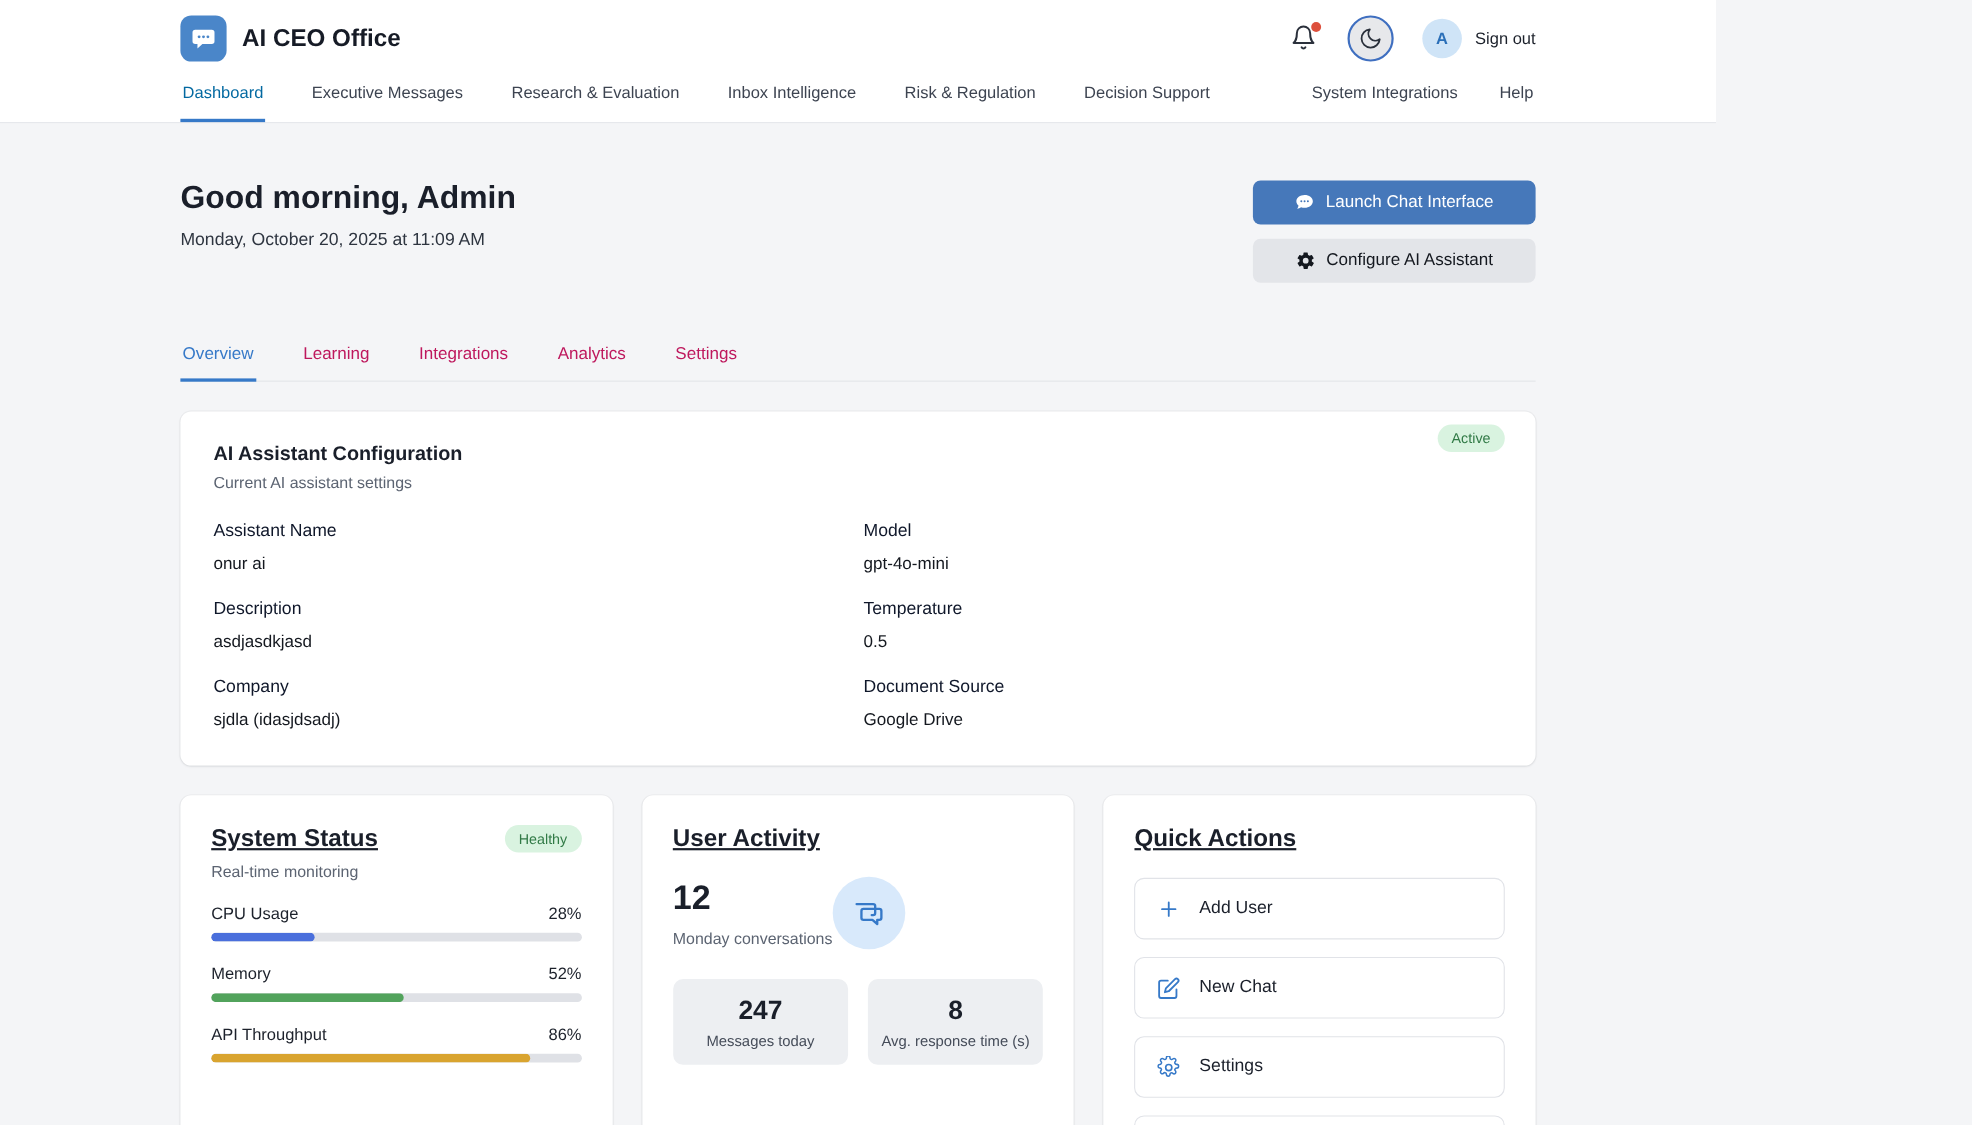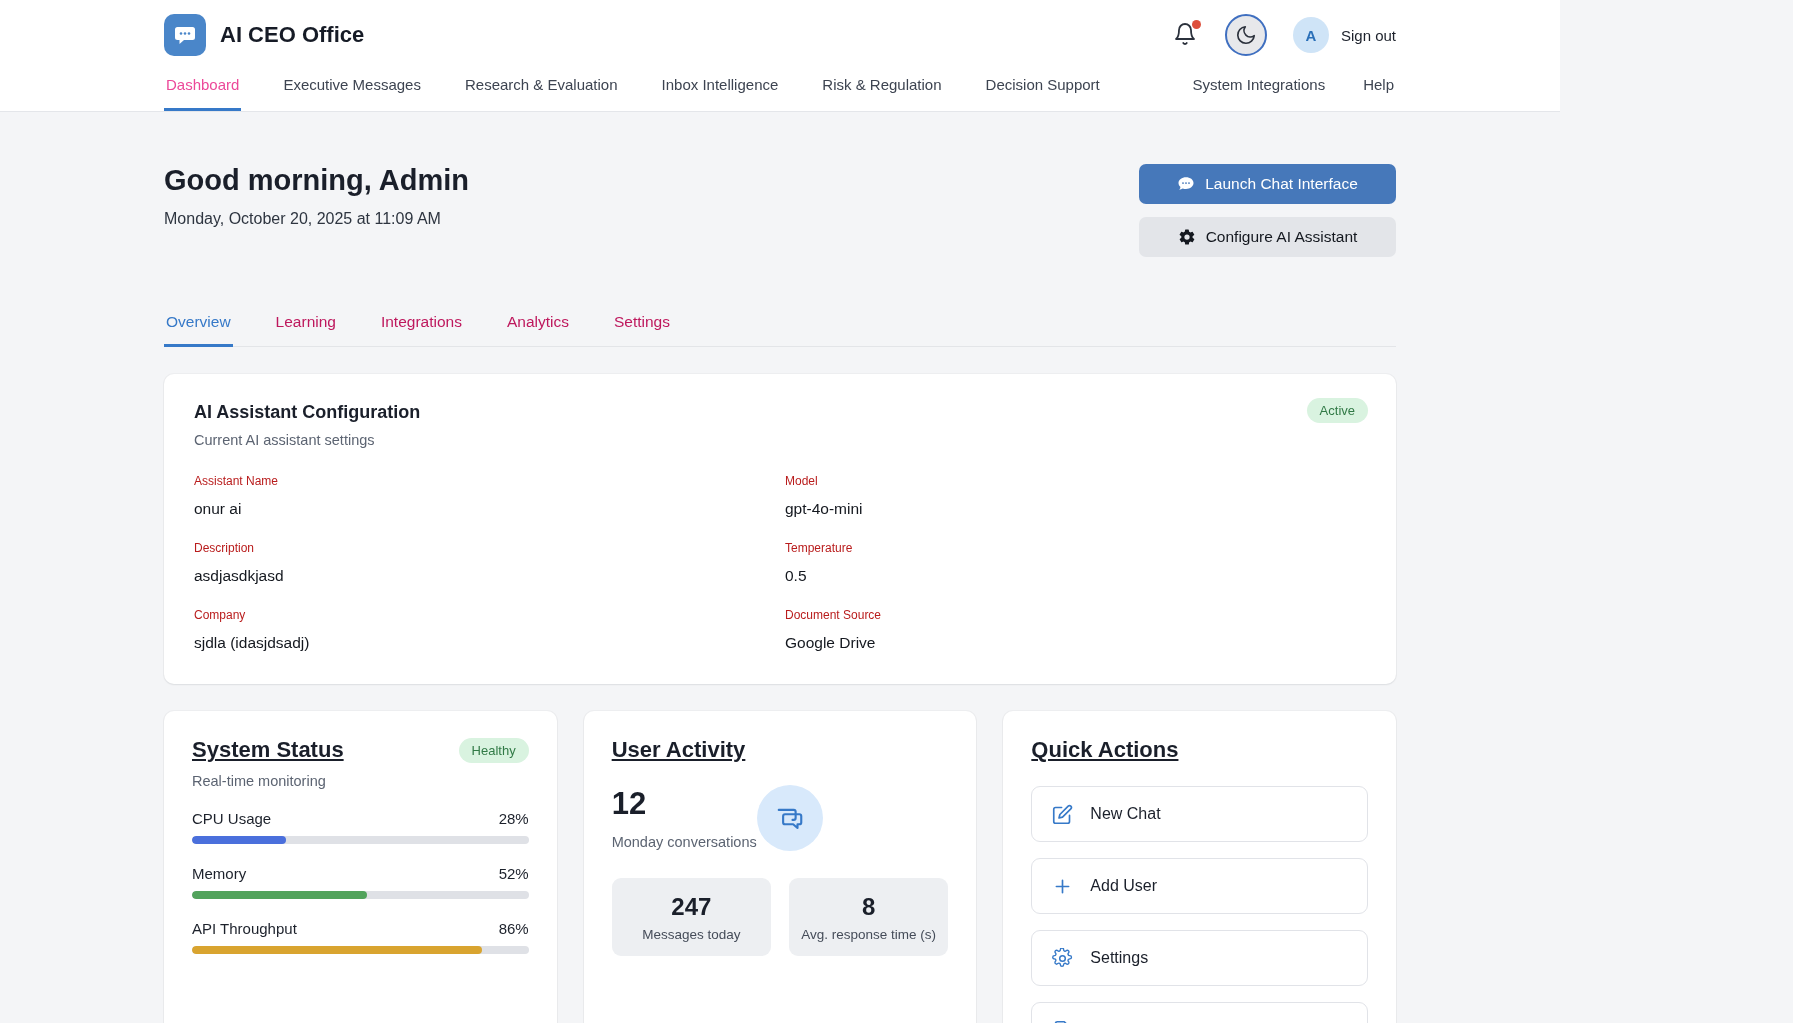"Dashboard" .nav-item.active { color: #ec4899 -> #0369a1 }
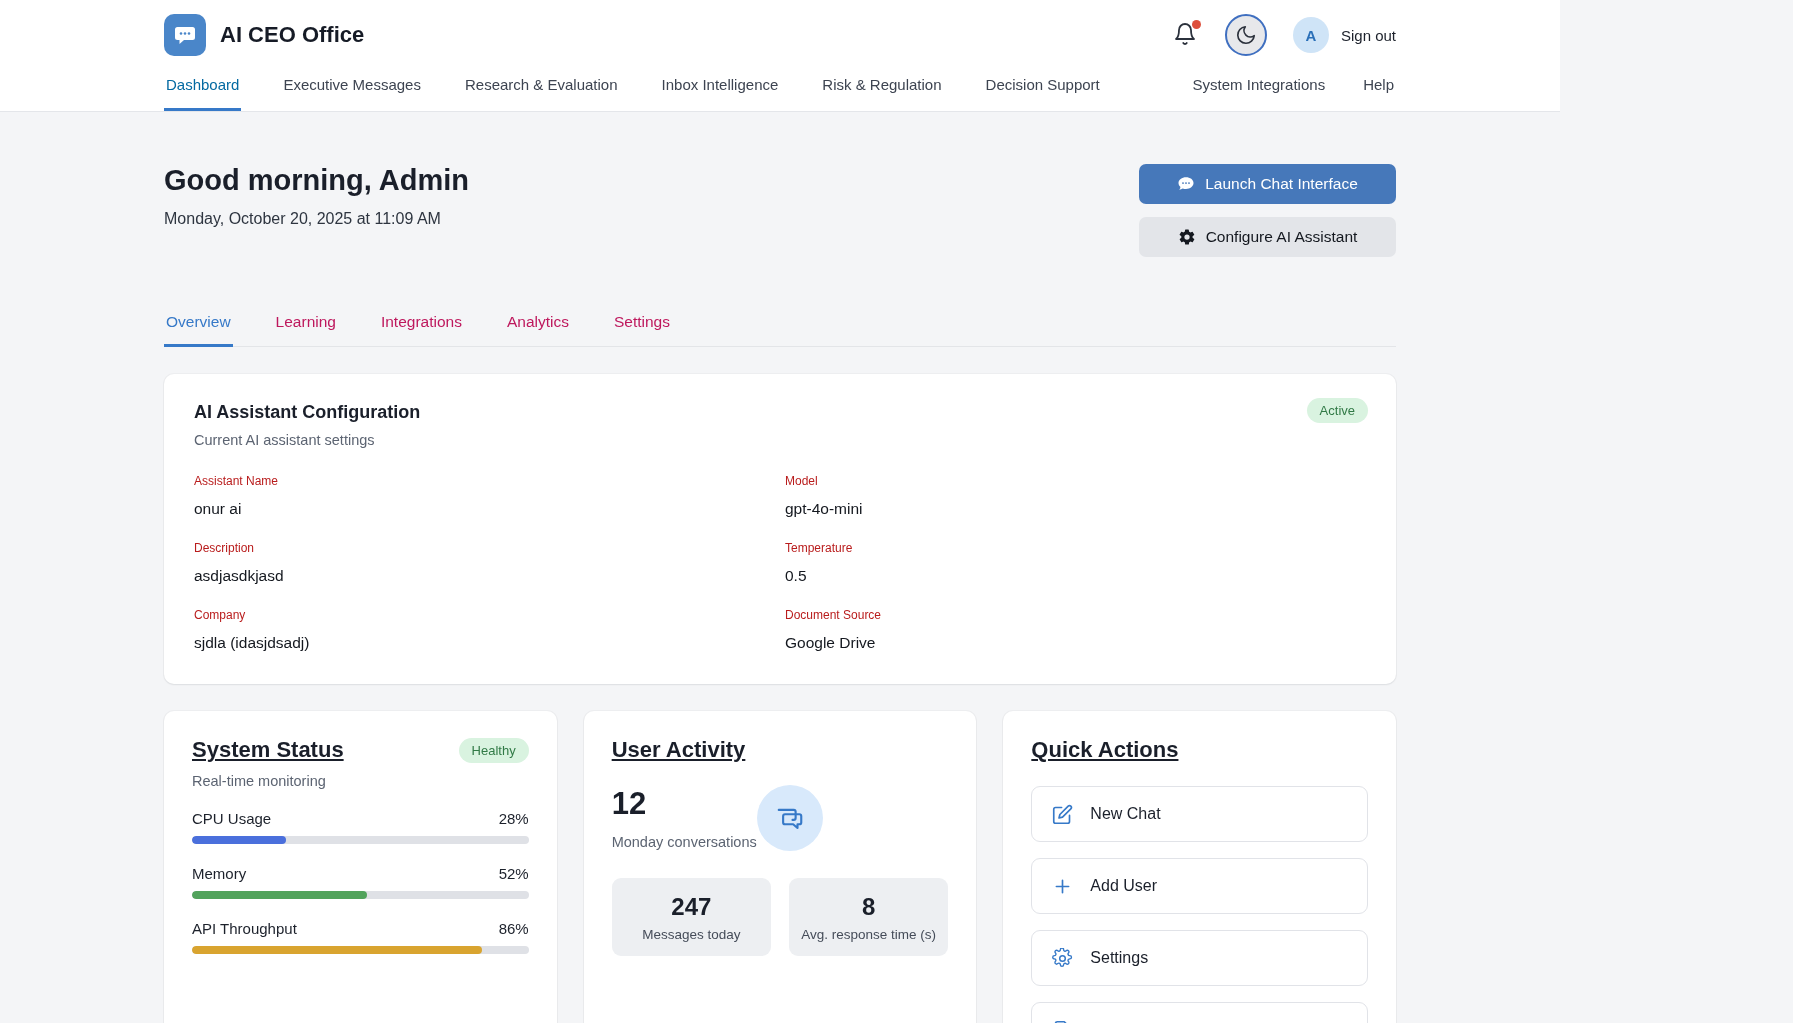"Active" .config-badge { top: 24px -> 12px }
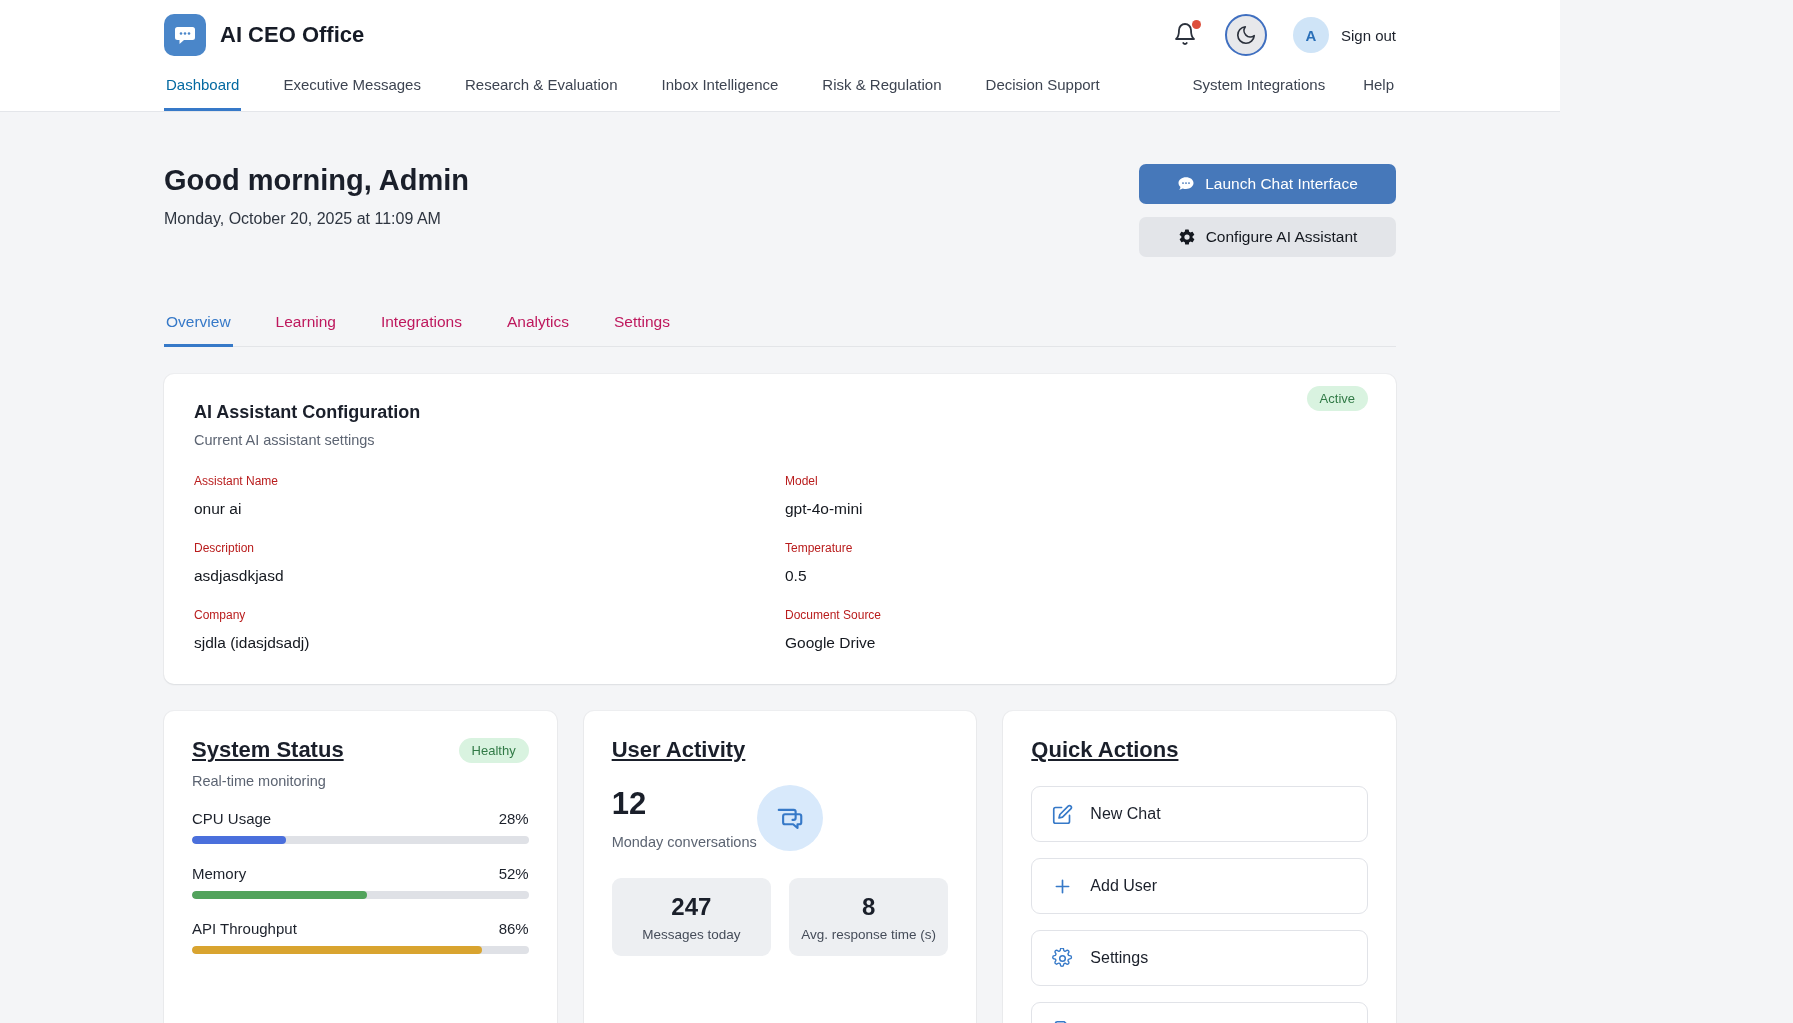"Assistant Name" .field-label { color: #b91c1c -> #0f172a; font-size: 12px -> 16px }
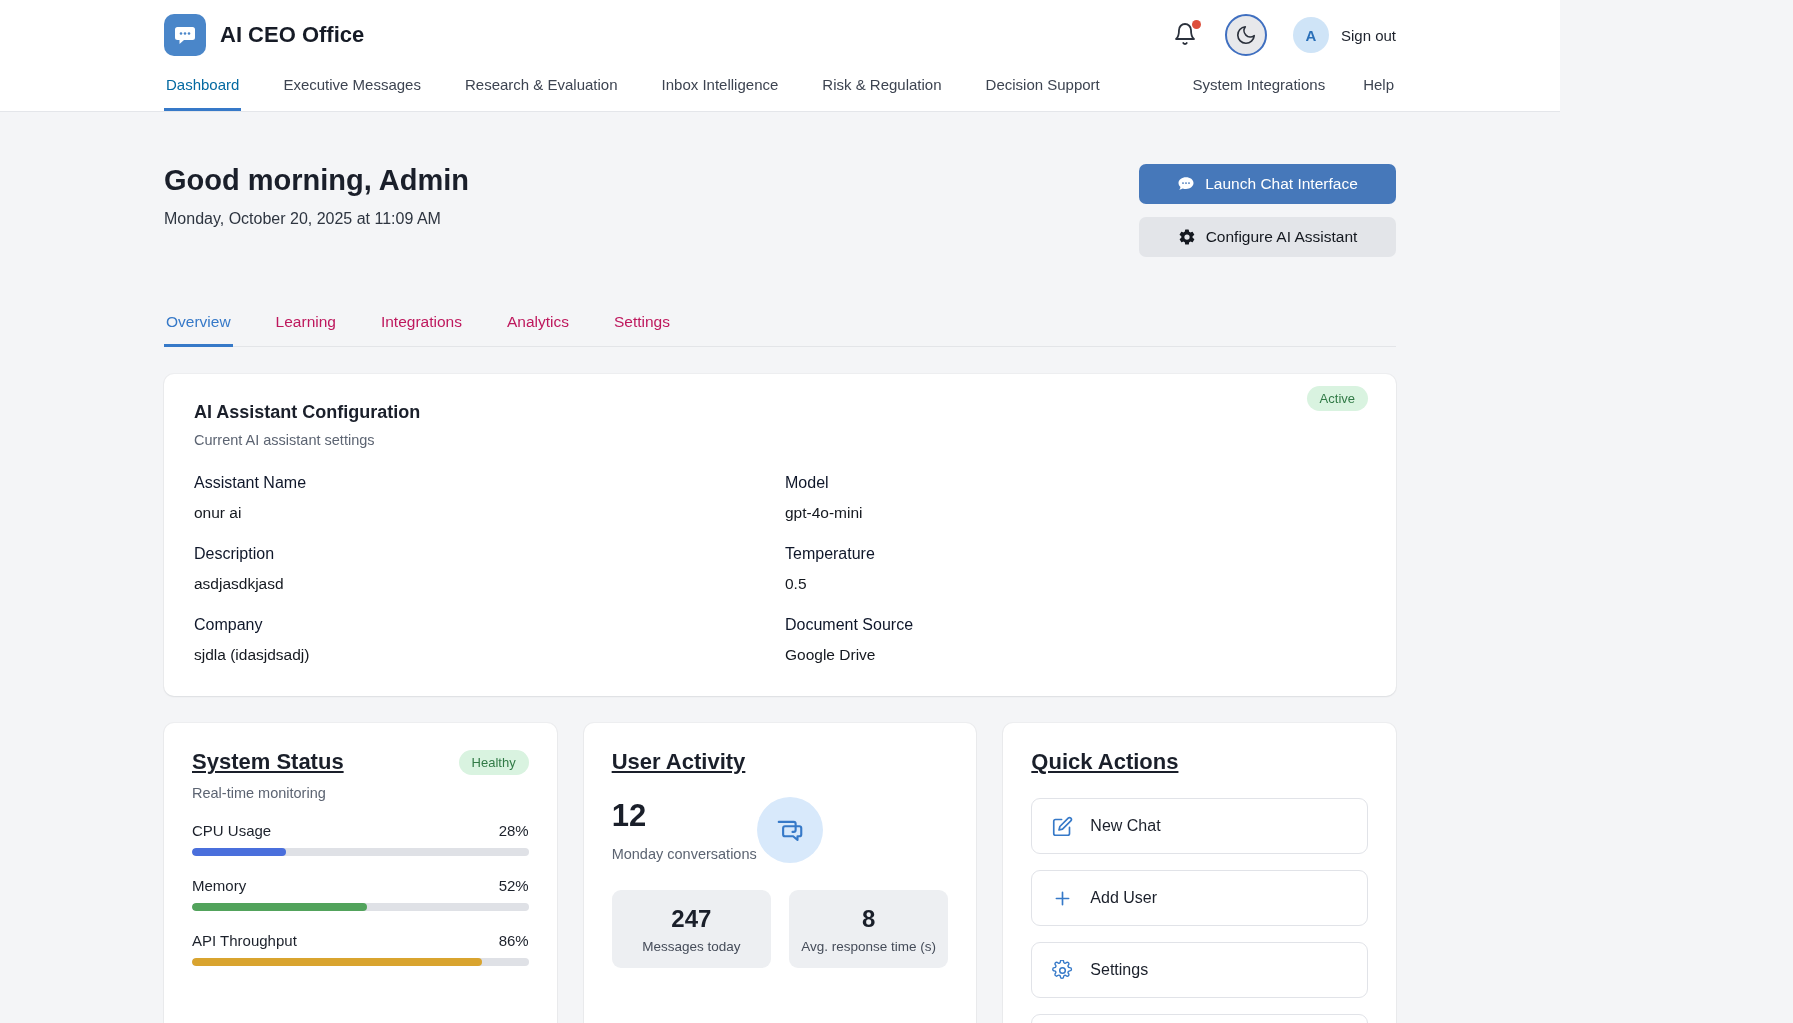"New Chat" button.qa-btn { order: before "Add User" -> after "Add User" }
